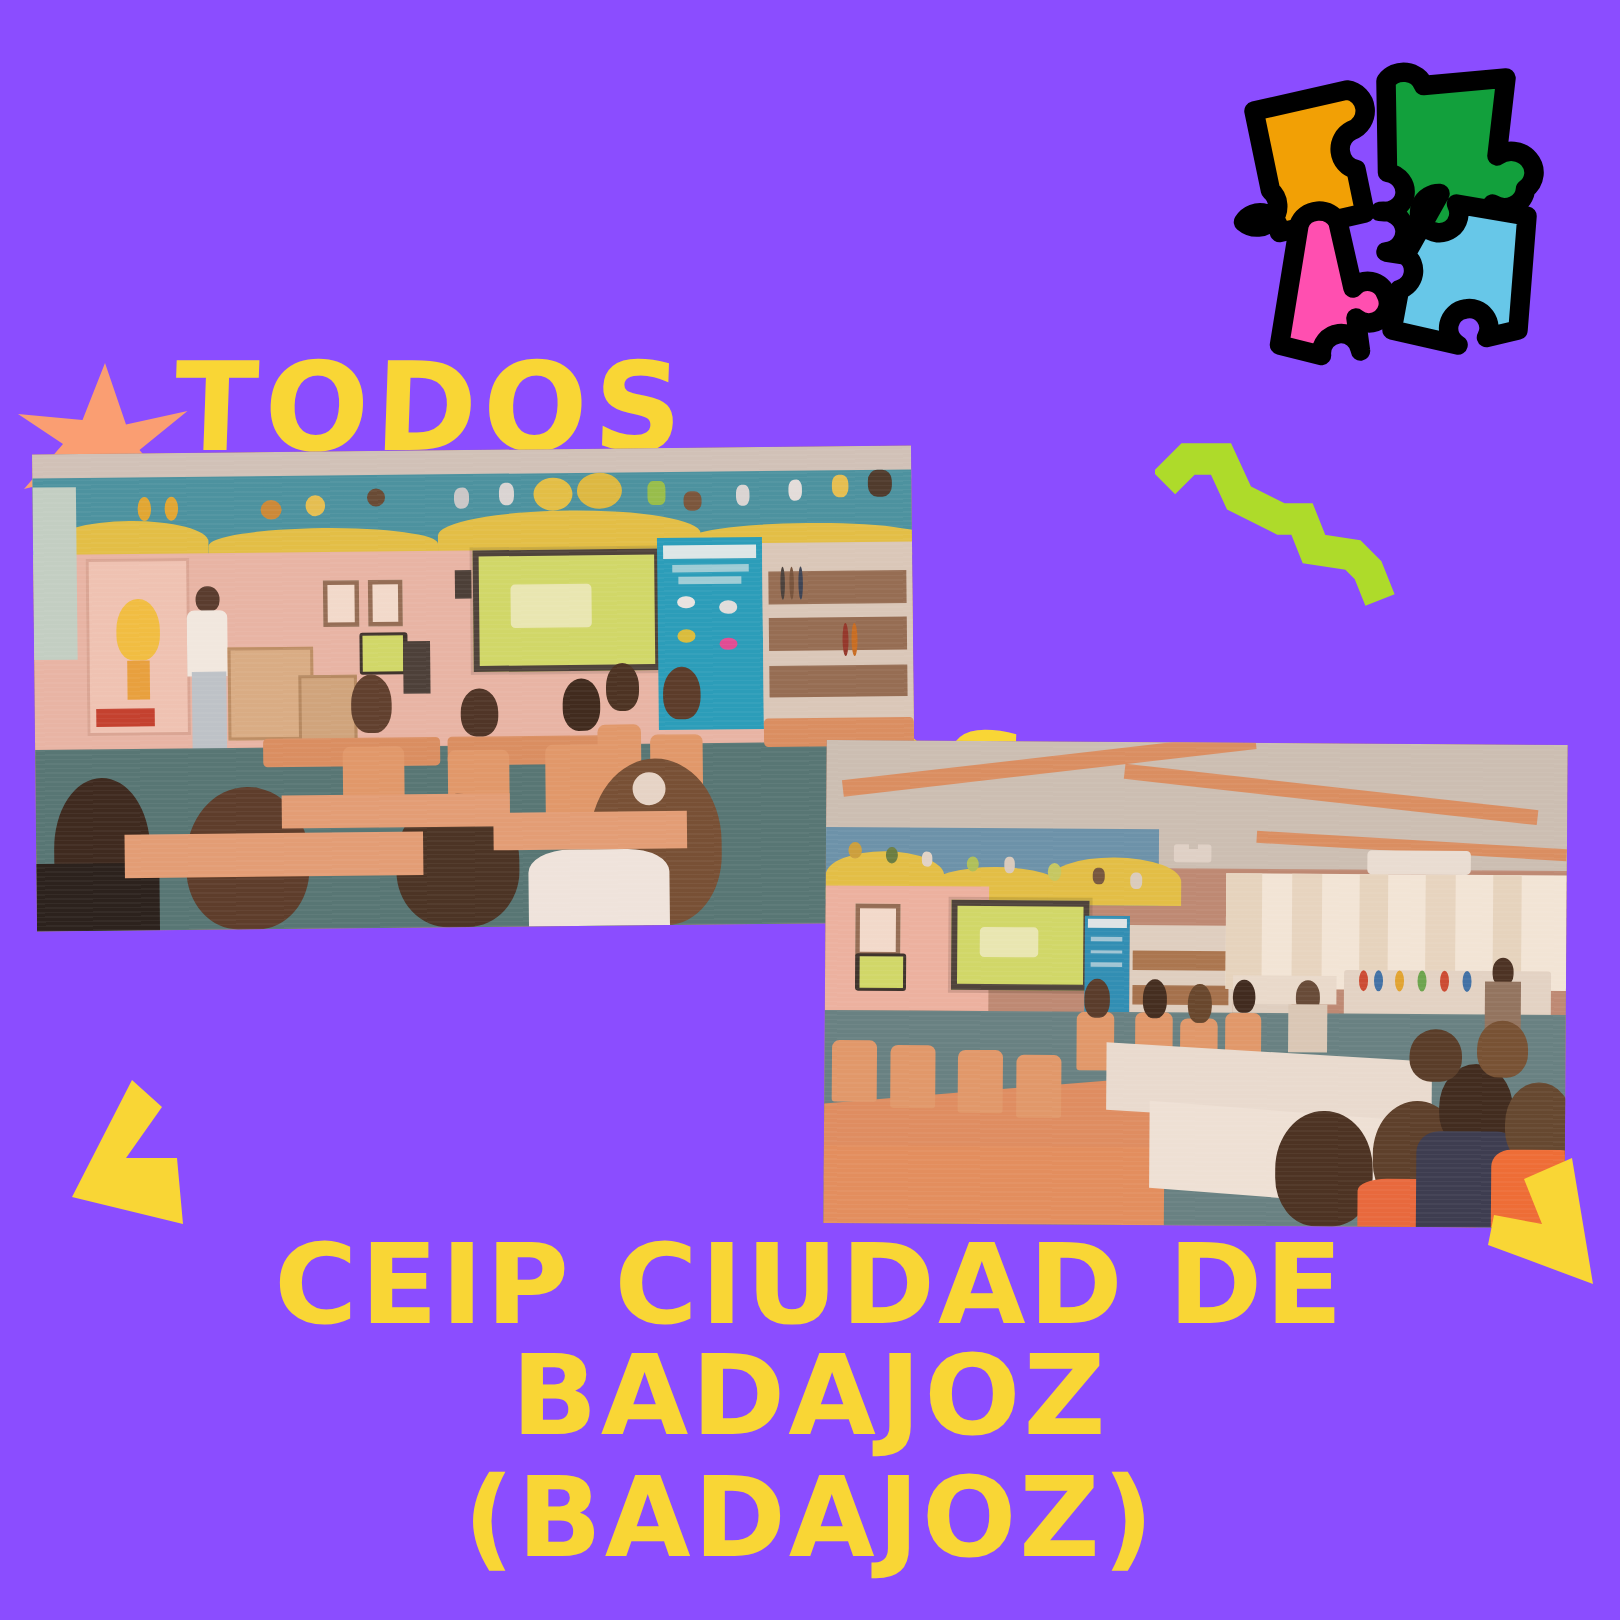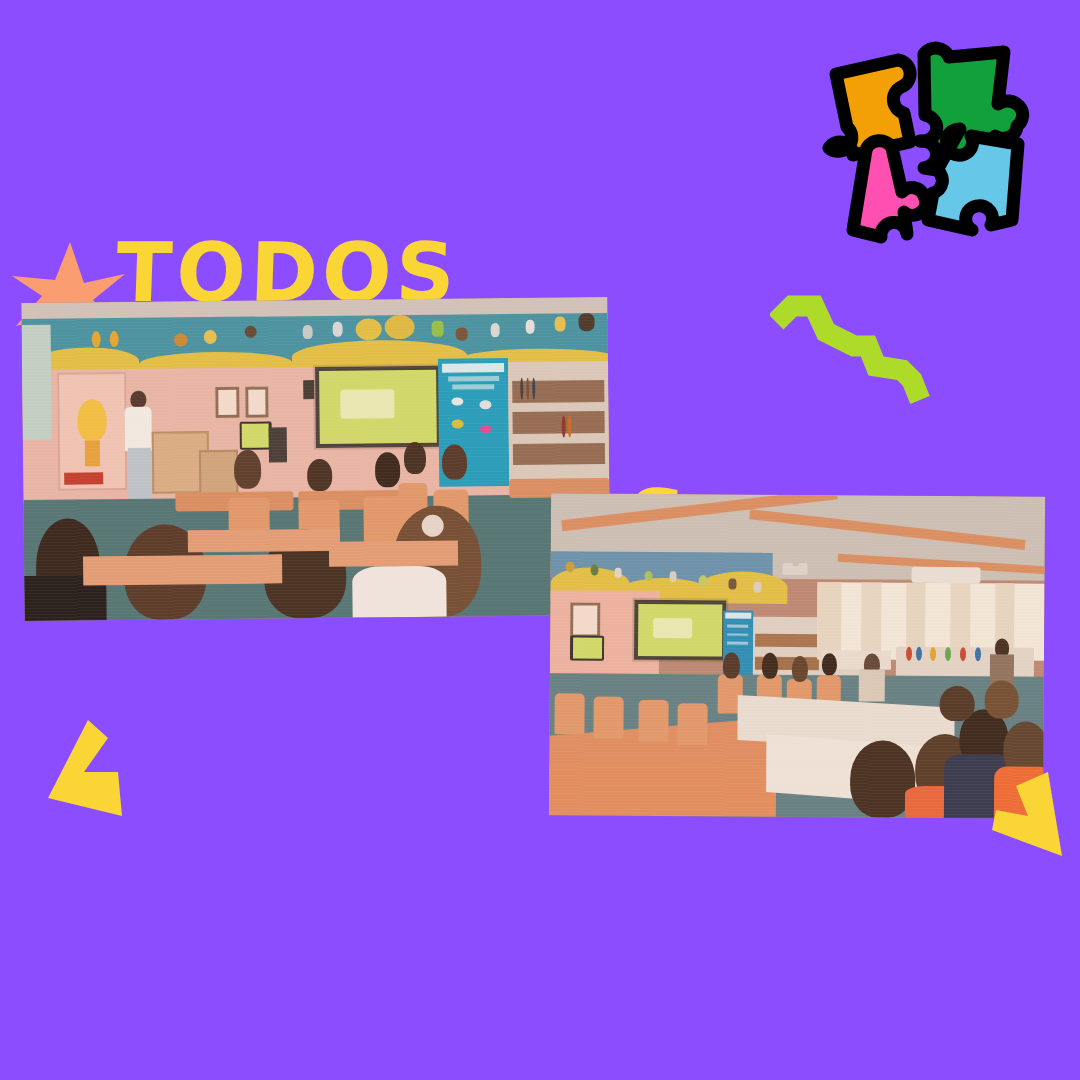"CEIP CIUDAD DE BADAJOZ" div.footer { html: none -> <div> <span>CEIP CIUDAD DE BADAJOZ</span> <span>(BADAJOZ)</span> </div> }
